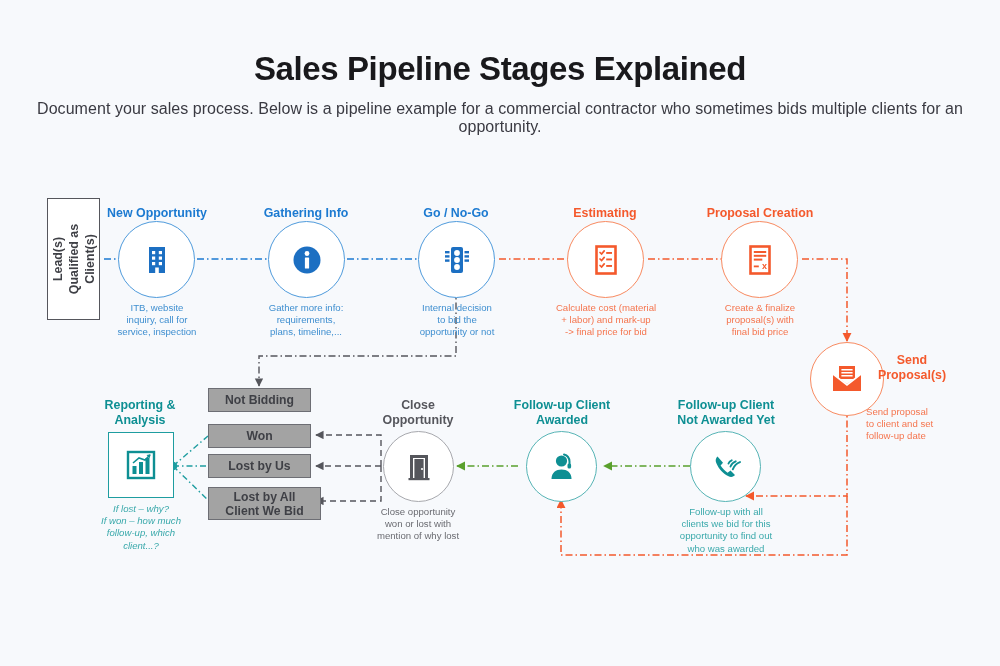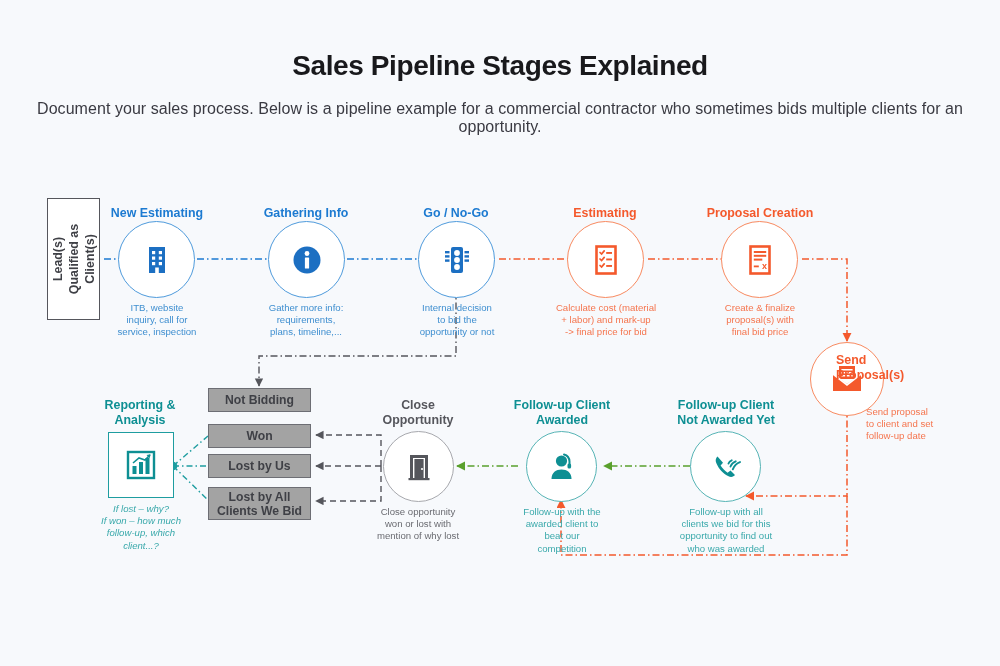"Sales Pipeline Stages Explained" .title { font-size: 28px -> 33px }
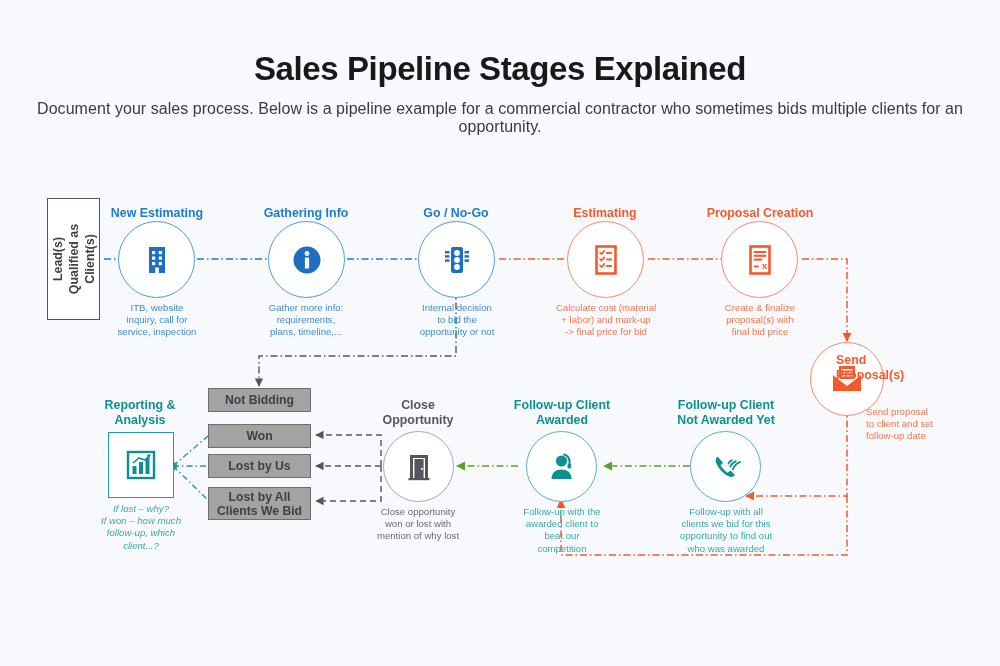"New Estimating" div.nlabel { text: Estimating -> Opportunity }
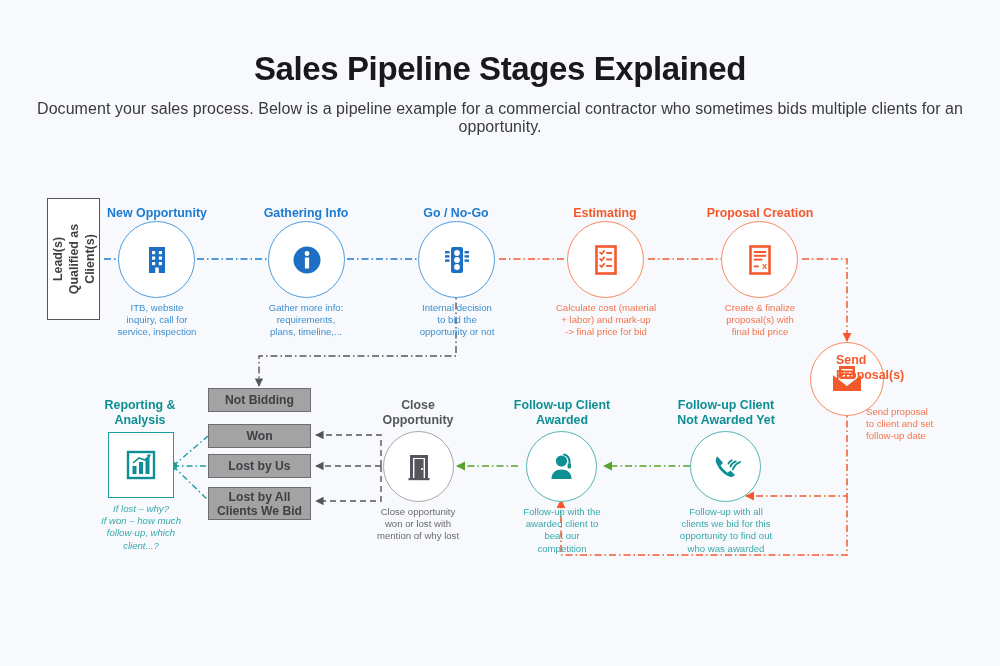"Send" div.nlabel { left: 836px -> 856px; text-align: left -> center }
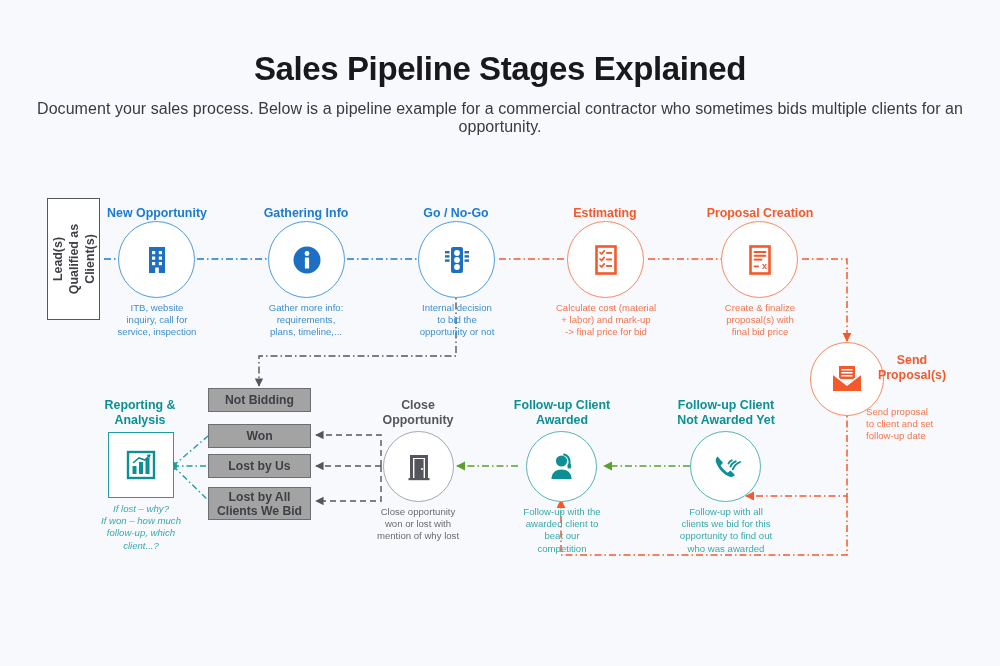"Lost by All" div.obox { width: 103px -> 113px }
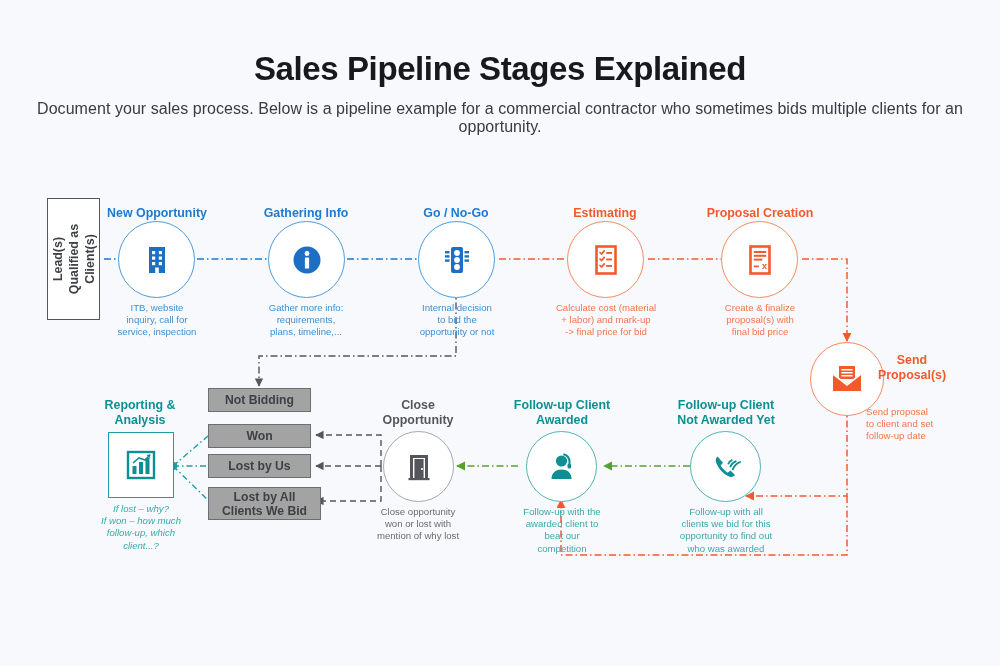"Clients We Bid" span { text: Clients -> Client }
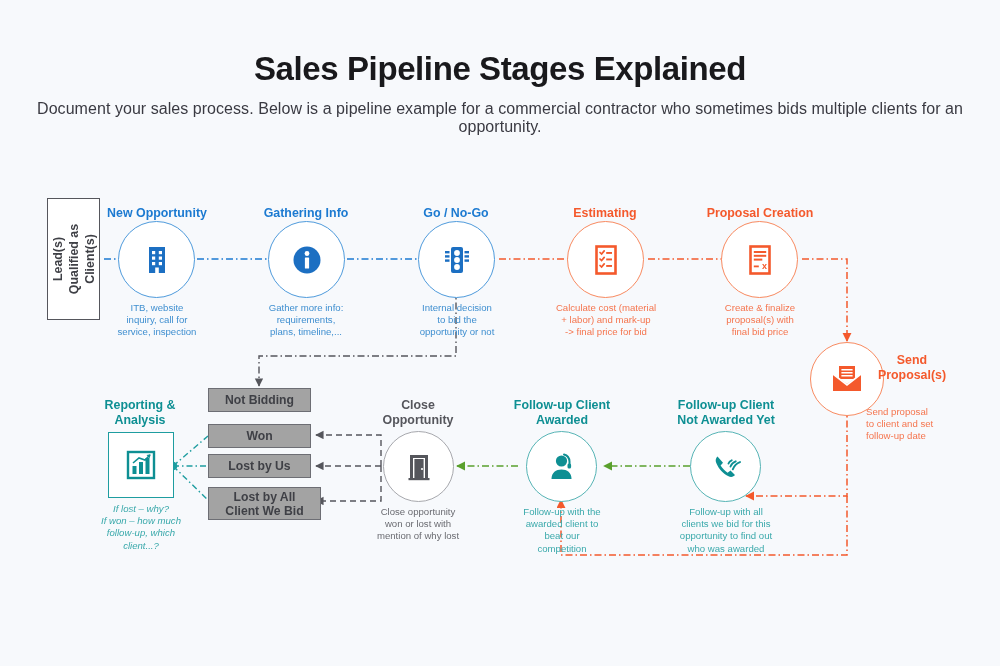"Follow-up with the" div.ncap { html: <div>Follow-up with the<br>awarded client to<br>beat our<br>competition</div> -> none }
